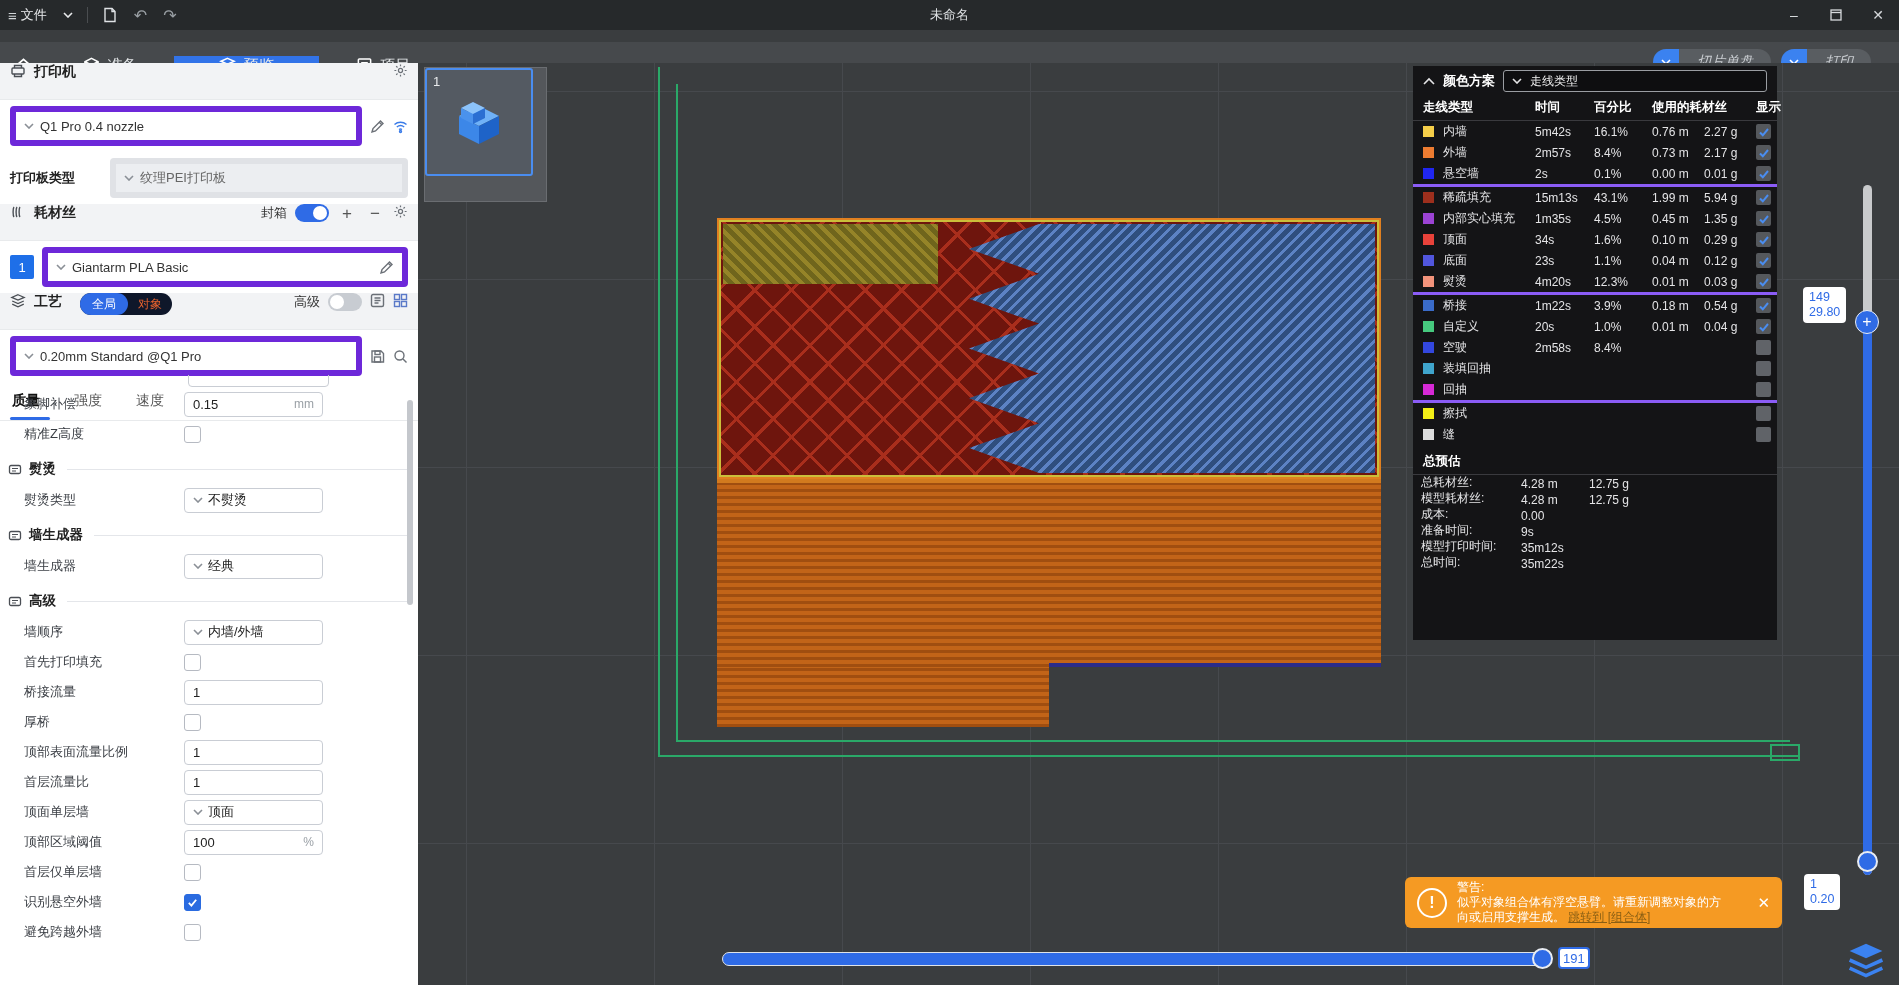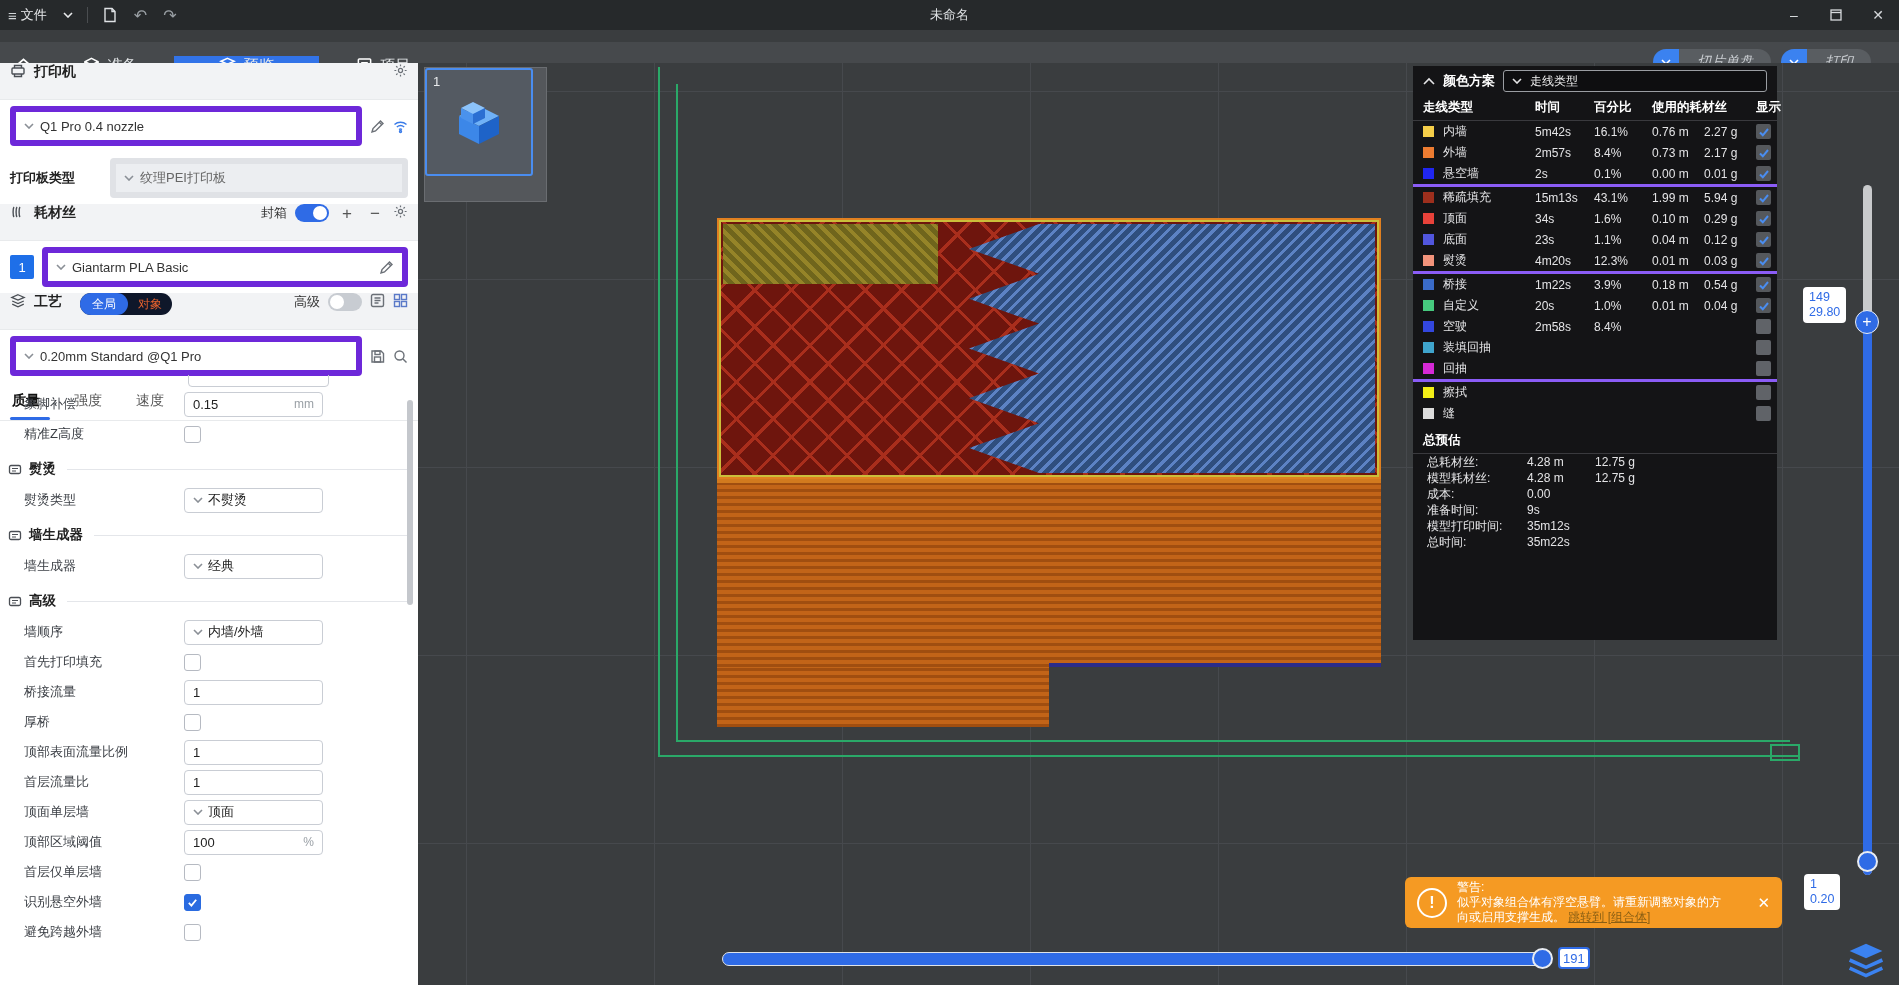"内部实心填充" div.lt-row { html: none -> <div> <div></div> <span>内部实心填充</span> <span>1m35s</span> <span>4.5%</span> <span>0.45 m</span> <span>1.35 g</span> <div> <svg> <path></path> </svg> </div> </div> }
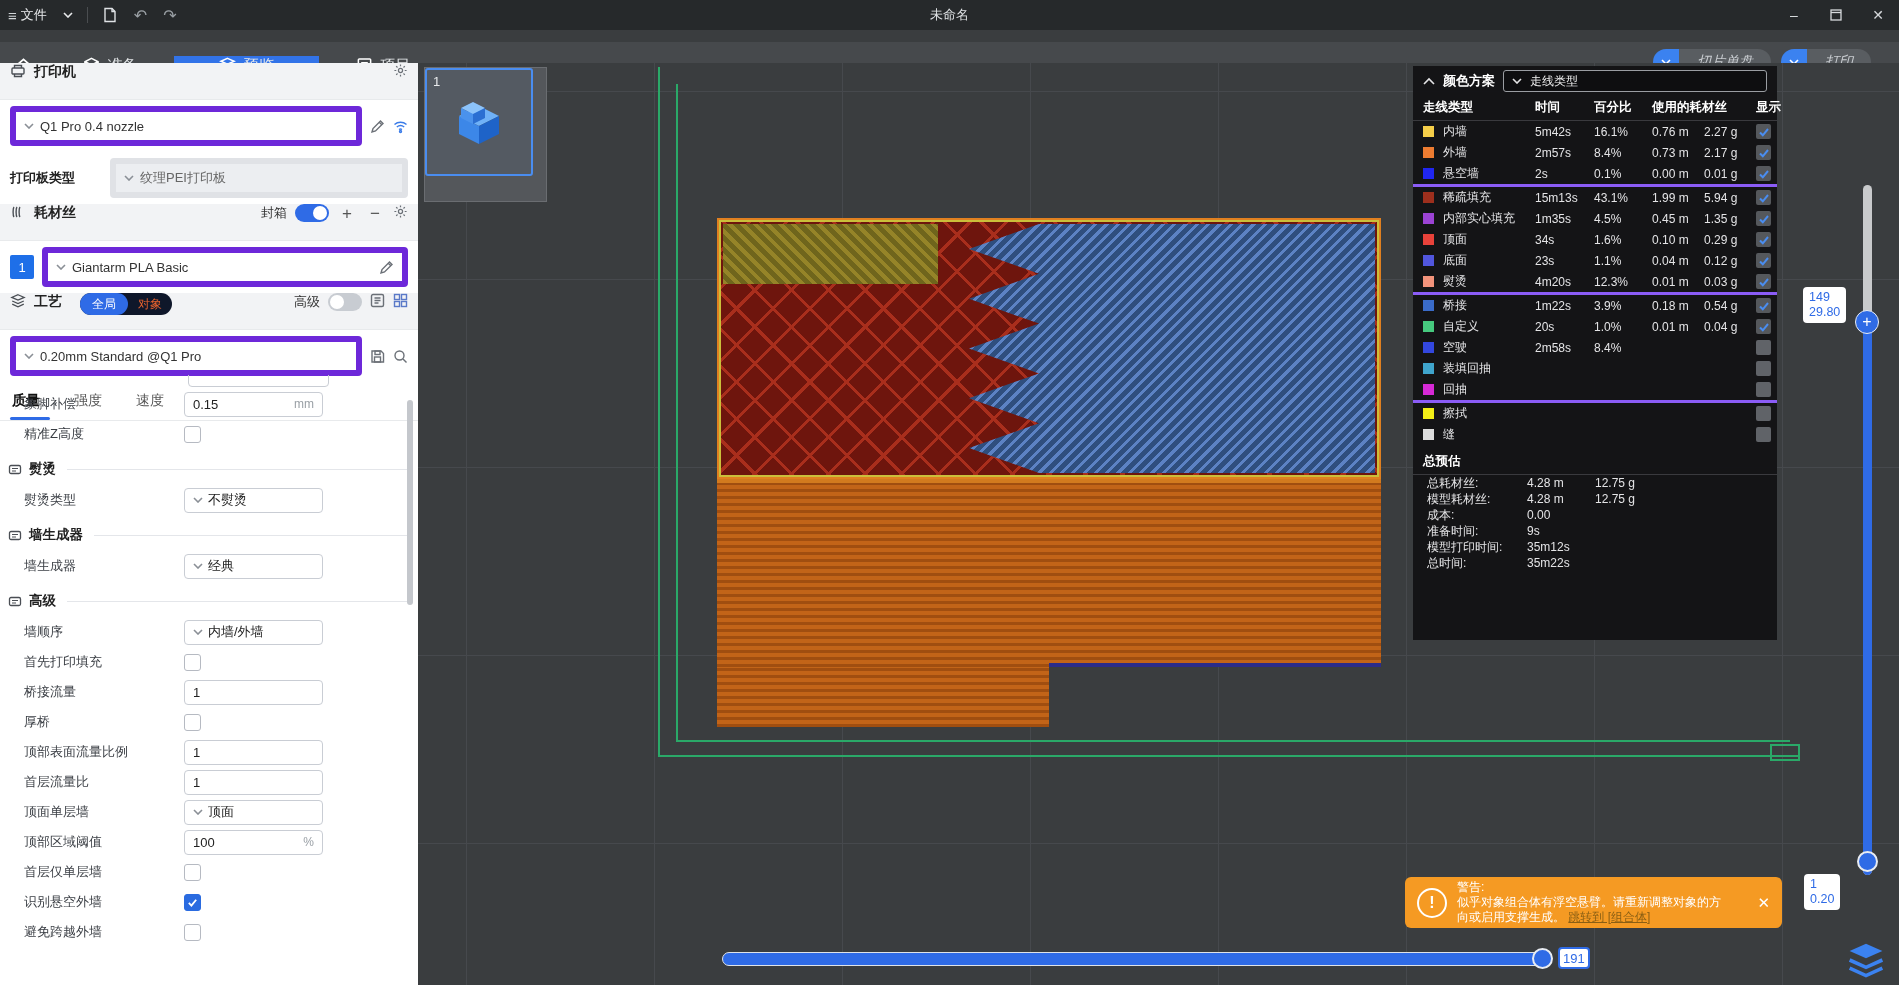"总耗材丝:" .tot-row { align-items: center -> flex-end; padding-left: 14px -> 8px }
